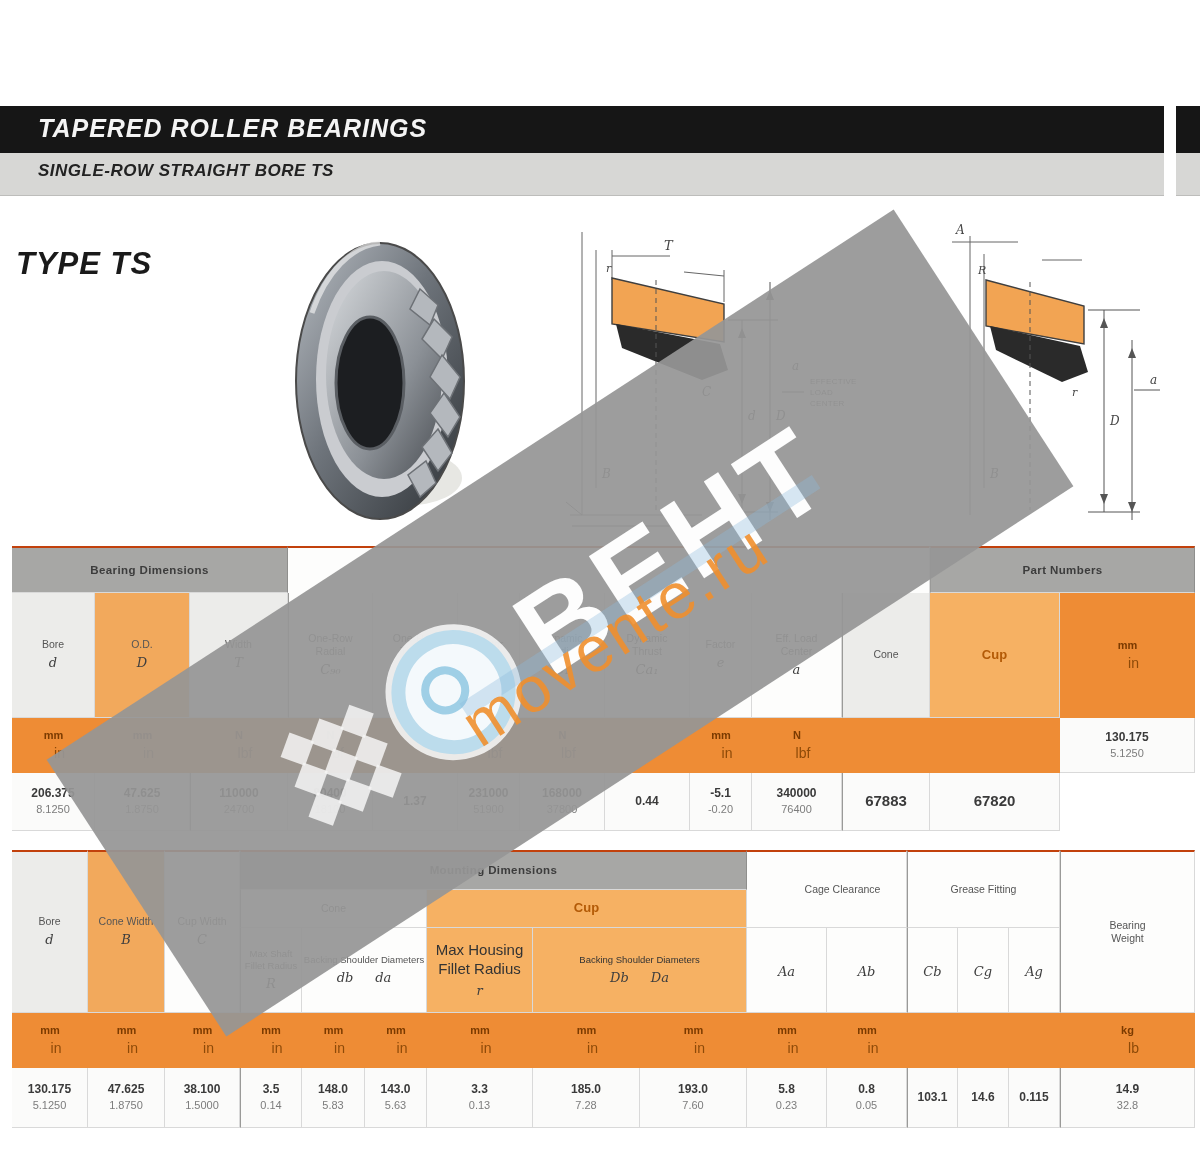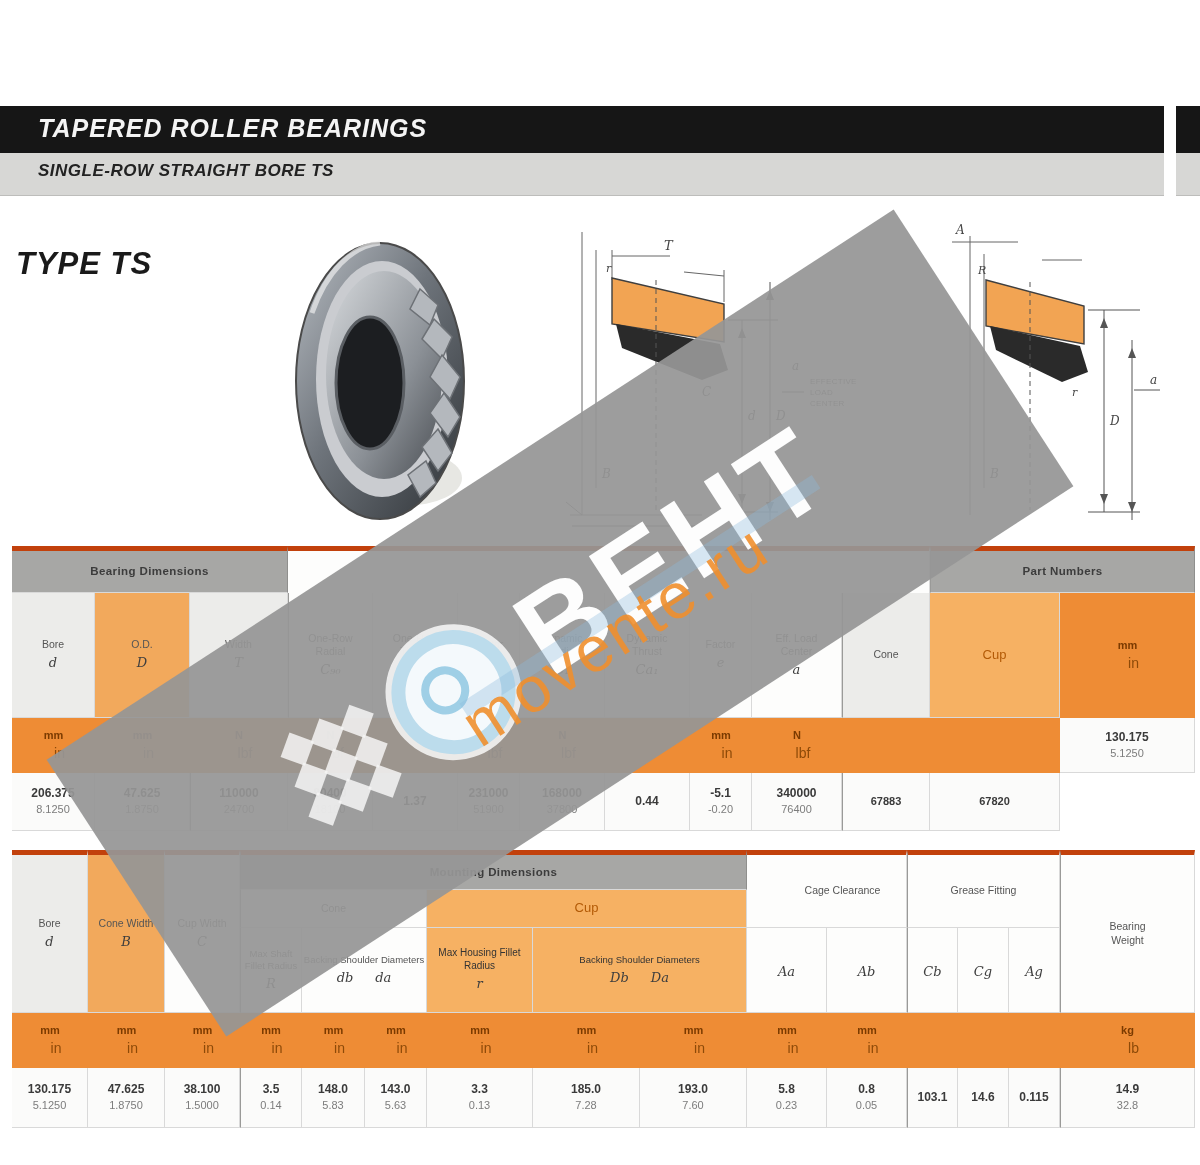"Bearing Dimensions" .topline { border-top: 5px solid #c2410c -> 2px solid #c2410c }
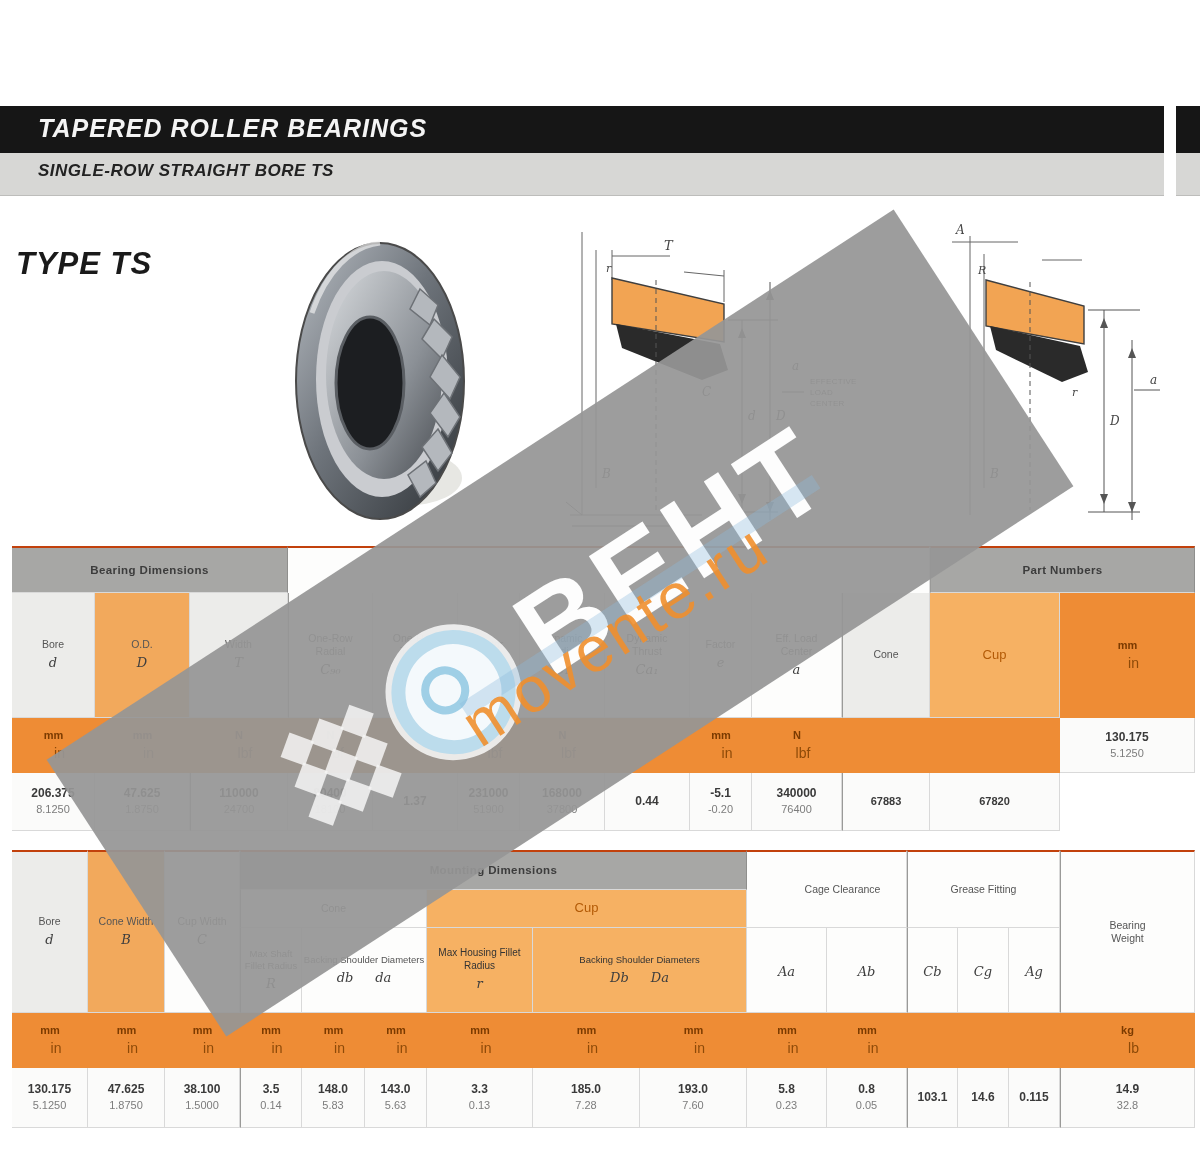"Cup" .cupword { font-weight: normal -> bold }
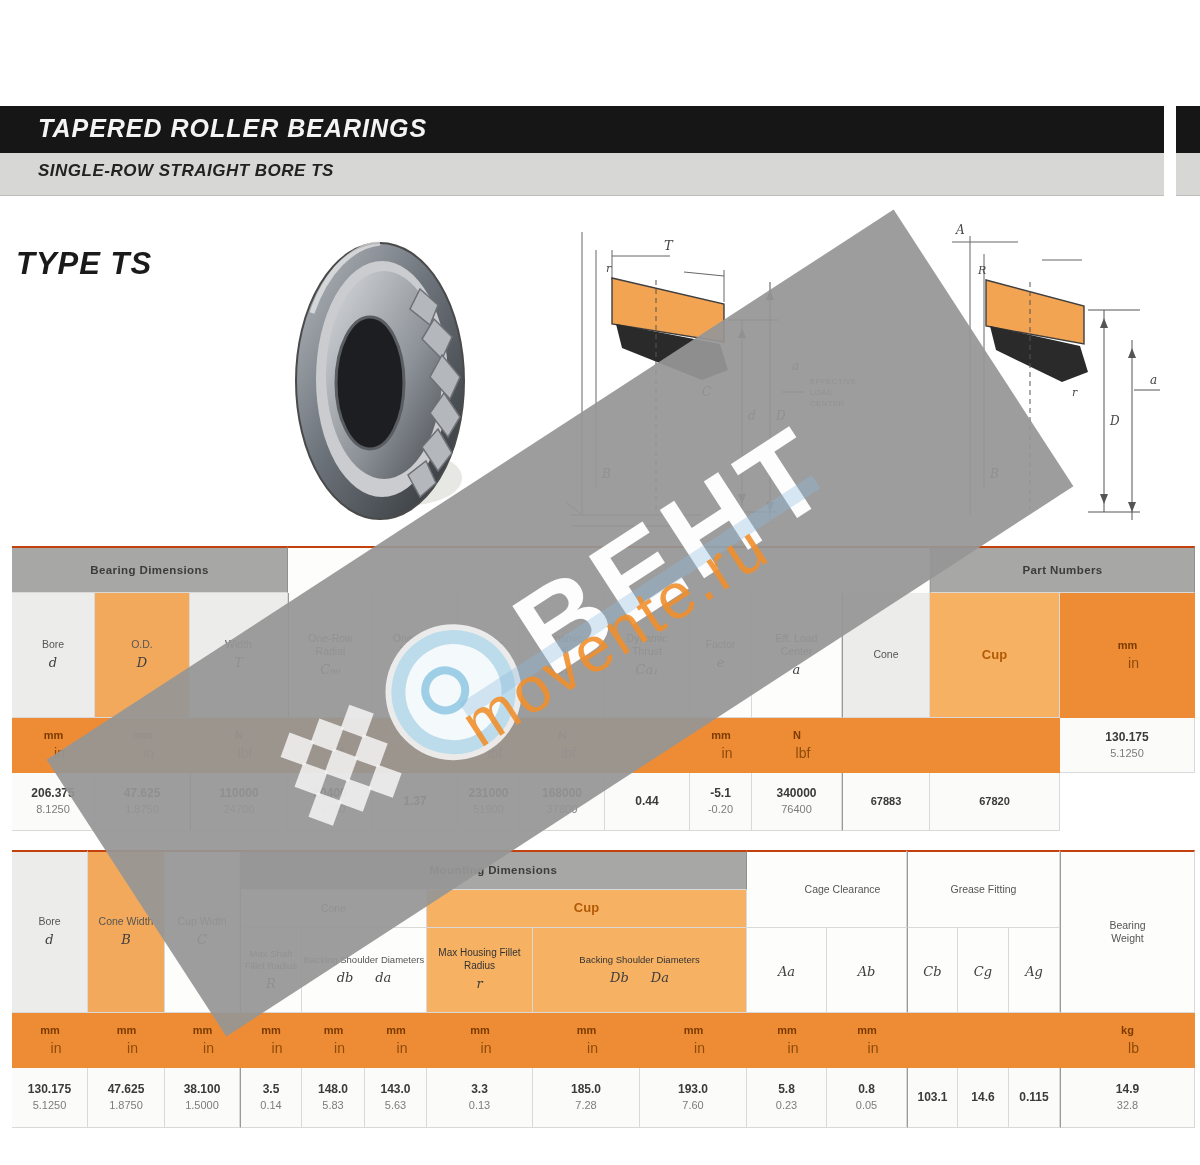"67883" .part { font-size: 11px -> 15px }
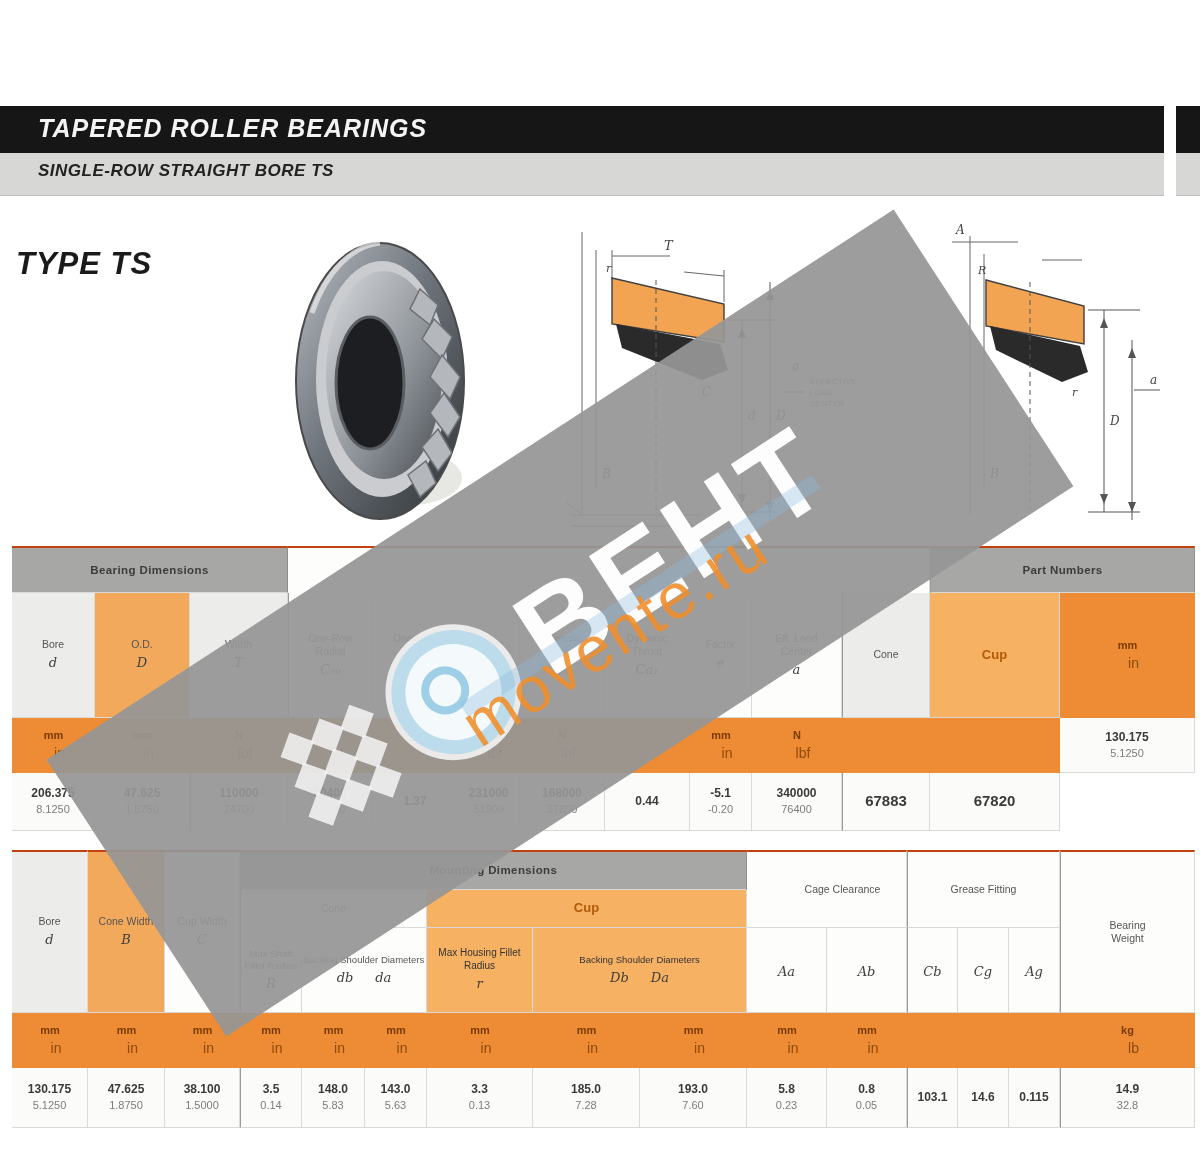"Max Housing Fillet Radius" span { font-size: 10px -> 15px }
